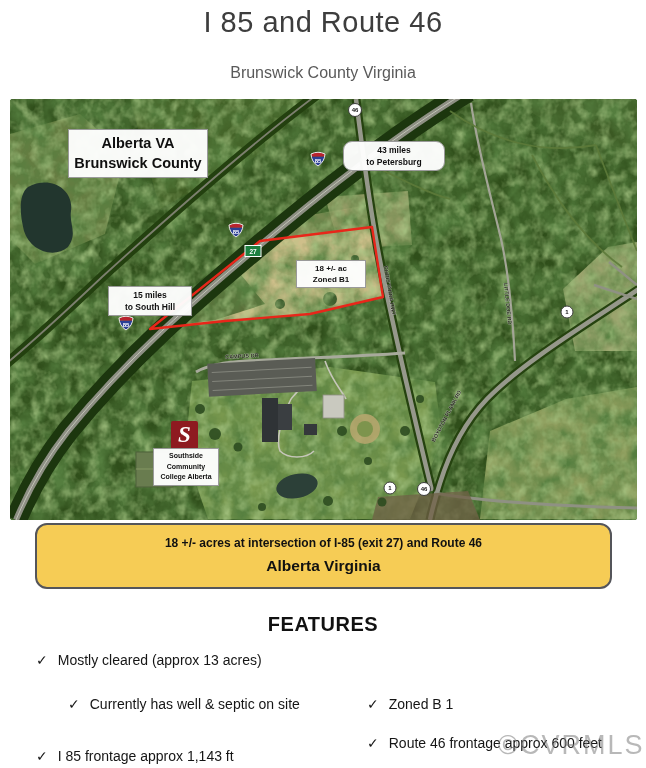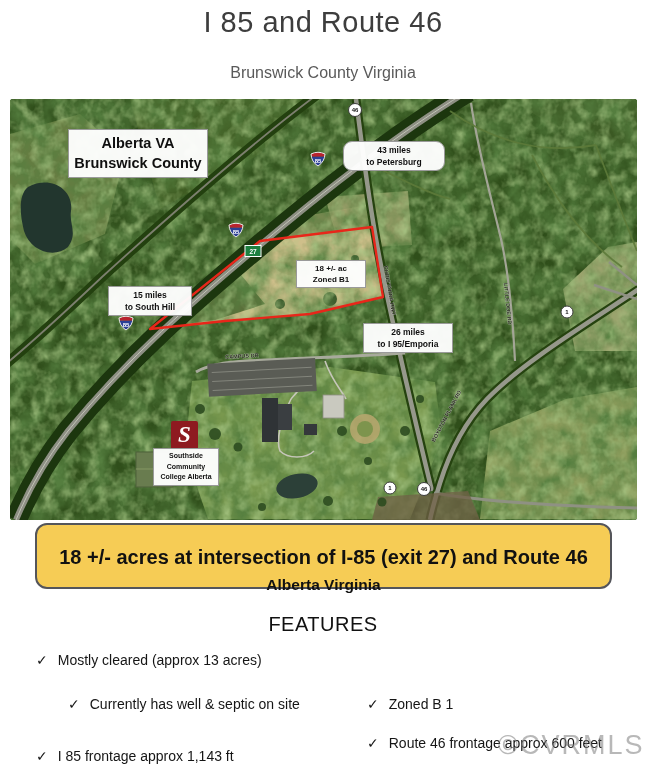"26 miles" div.maplabel { html: <div> <div>26 miles</div> <div>to I 95/Emporia</div> </div> -> none }
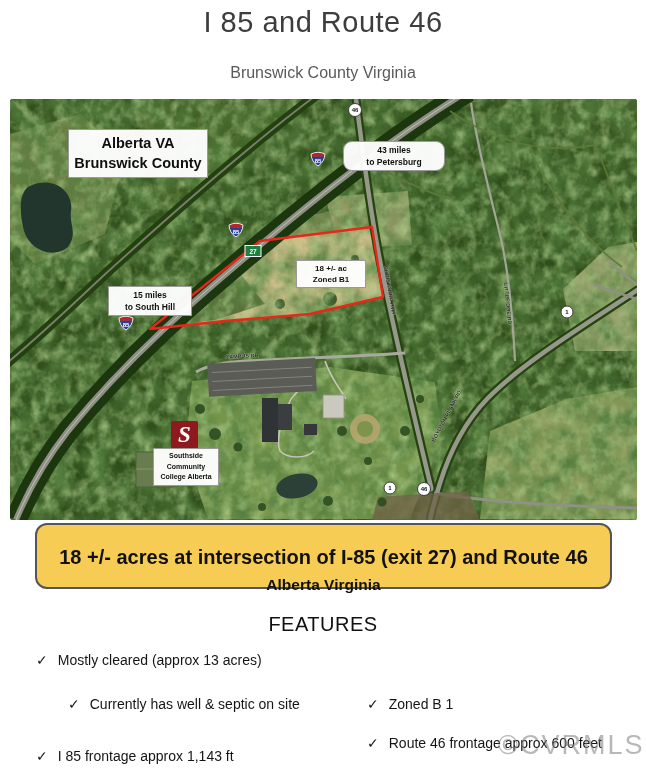"18 +/- acres at intersection" .banner-l1 { font-size: 20px -> 12px; margin-top: 21px -> 11px }
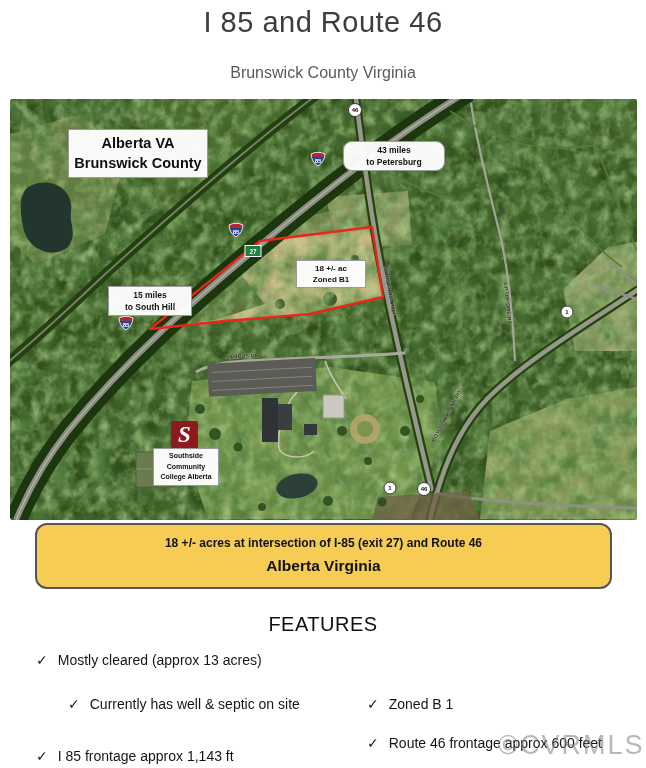"FEATURES" .features-title { font-weight: normal -> bold }
